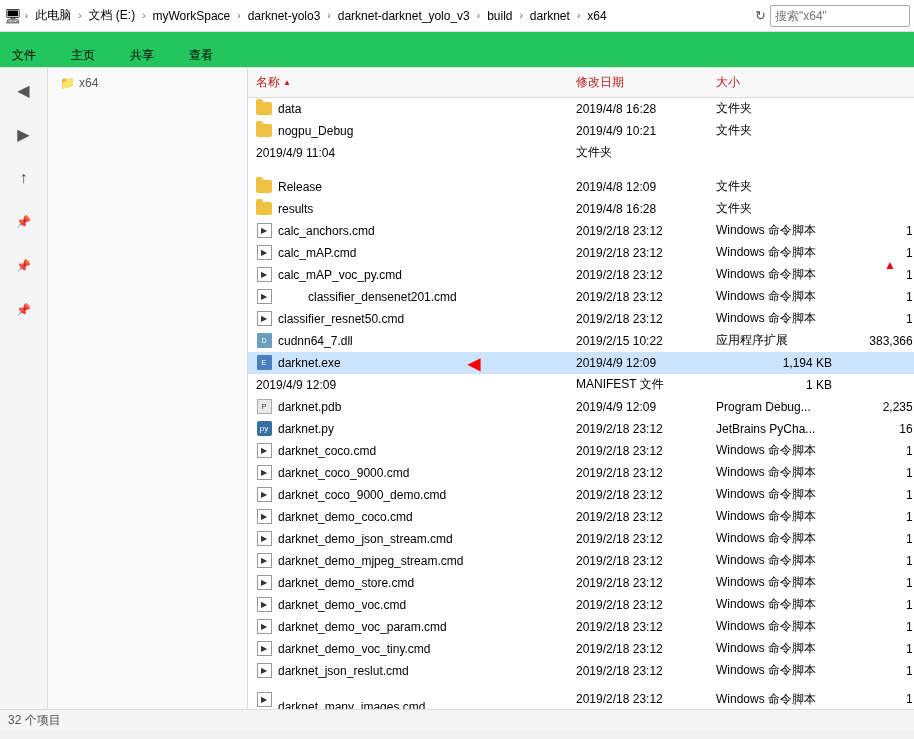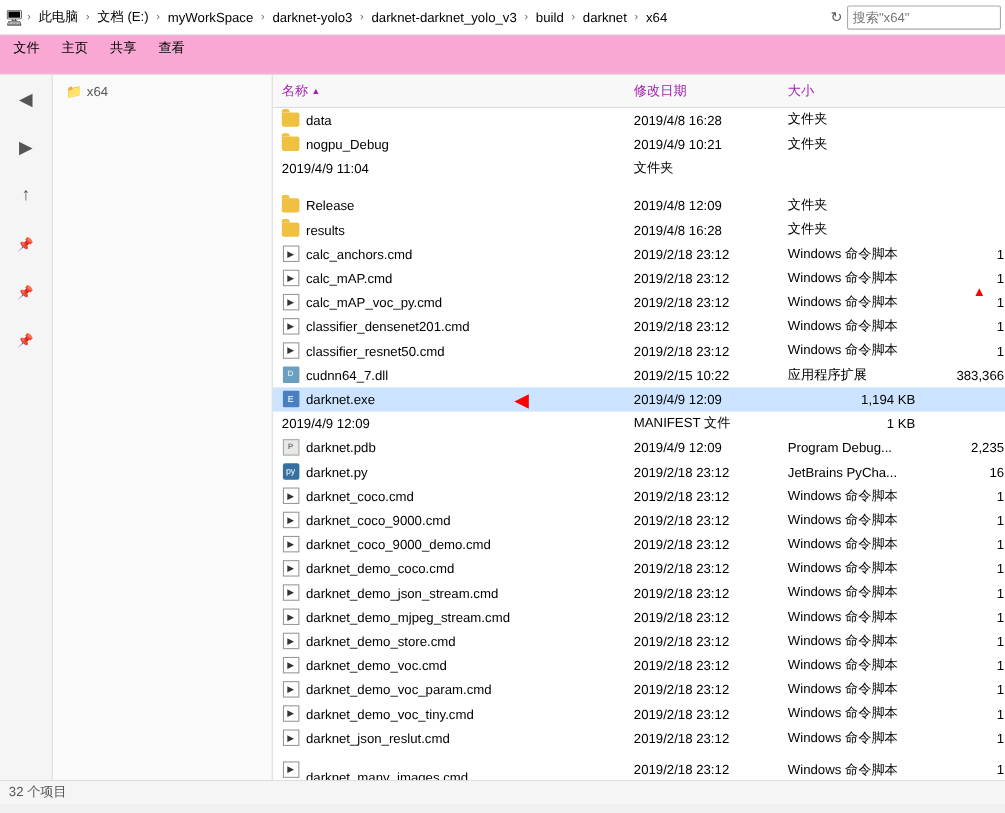"文件" .toolbar { align-items: flex-start -> flex-end; background: #f9a8d4 -> #22c55e; gap: 4px -> 19px }
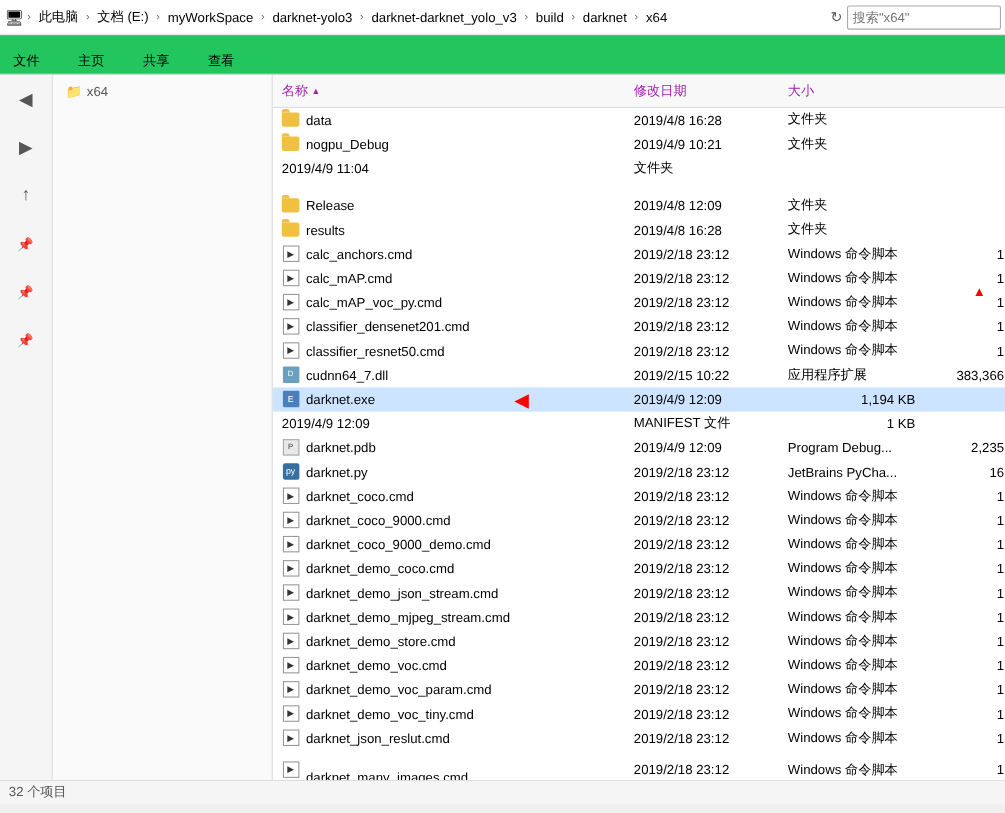"名称" .col-header-cell { color: #a21caf -> #b91c1c }
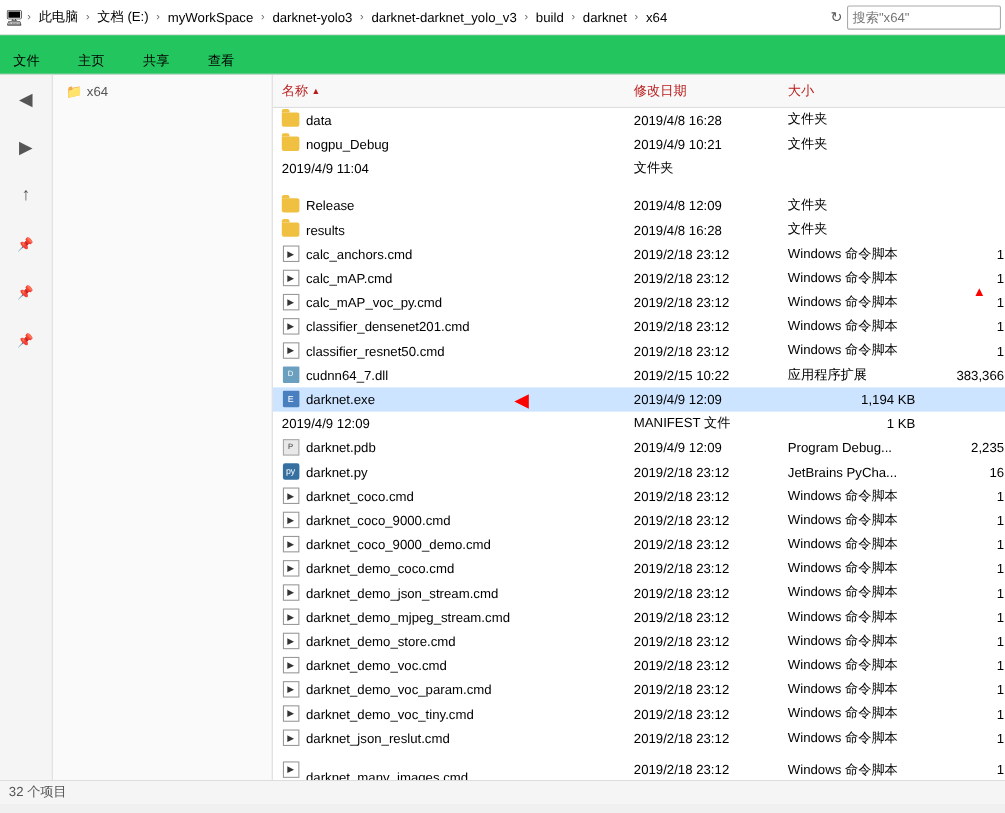"classifier_densenet201.cmd" span { margin-left: none -> 30px }
